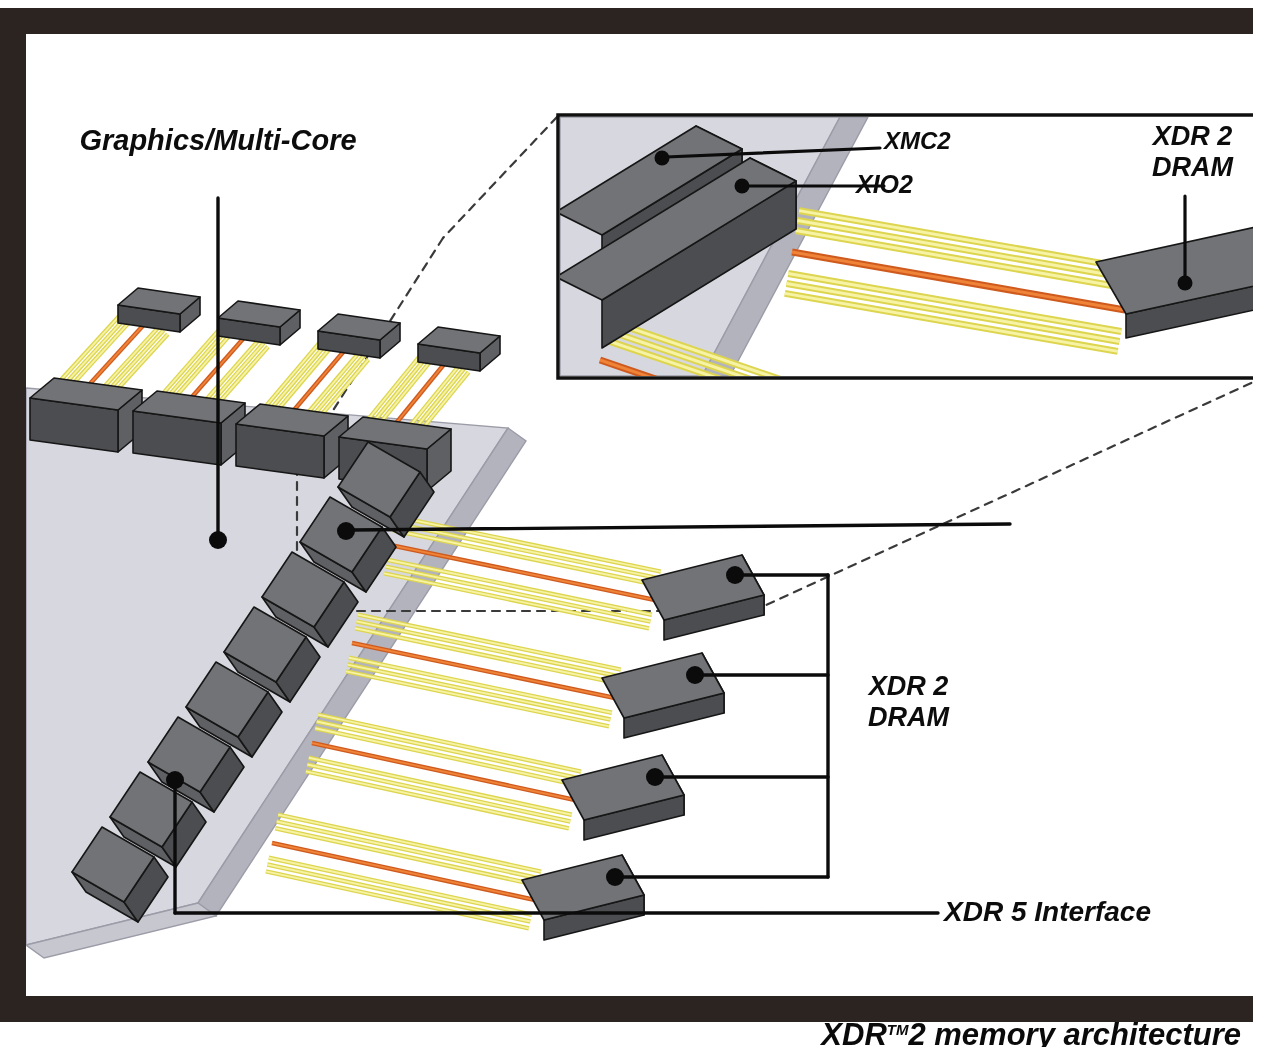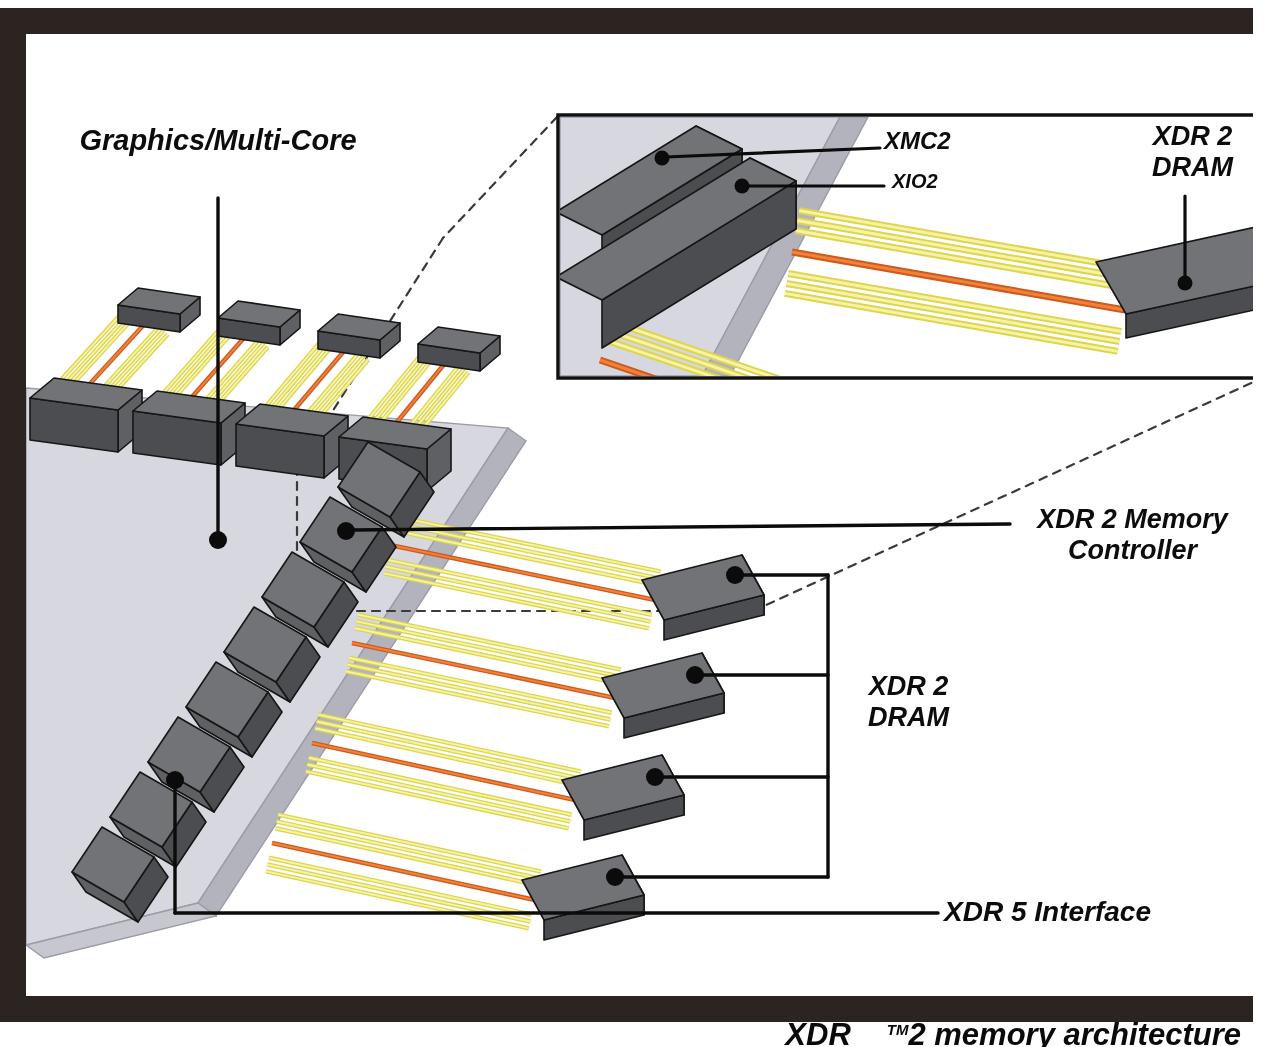"XIO2" div.lbl { font-size: 20px -> 25px; left: 892px -> 856px }
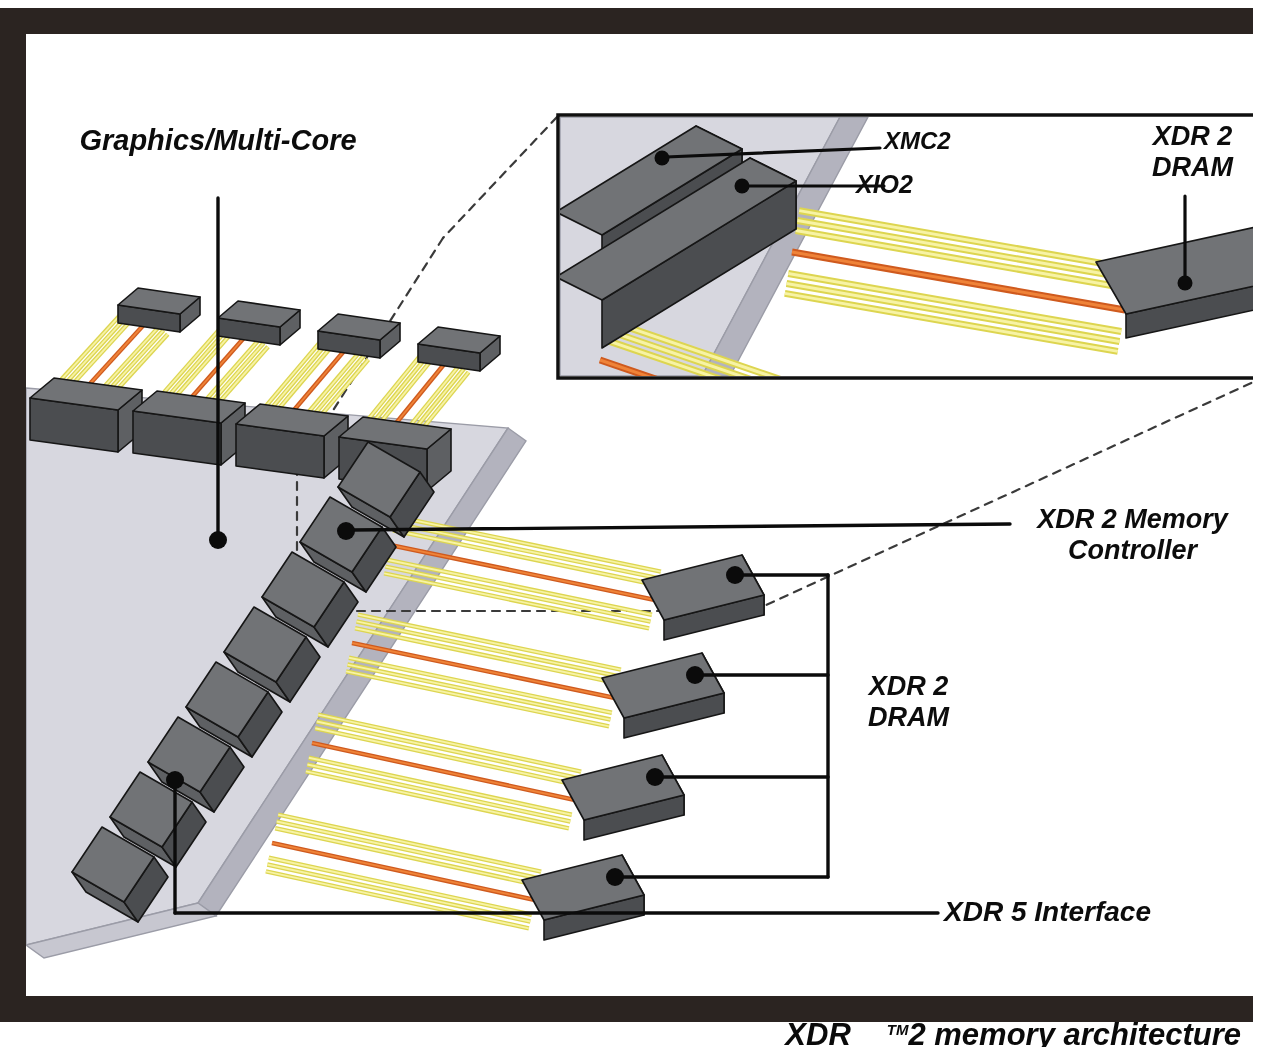"XDR 2 Memory" div.lbl { html: <div> <span>XDR 2 Memory</span> <span>Controller</span> </div> -> none }
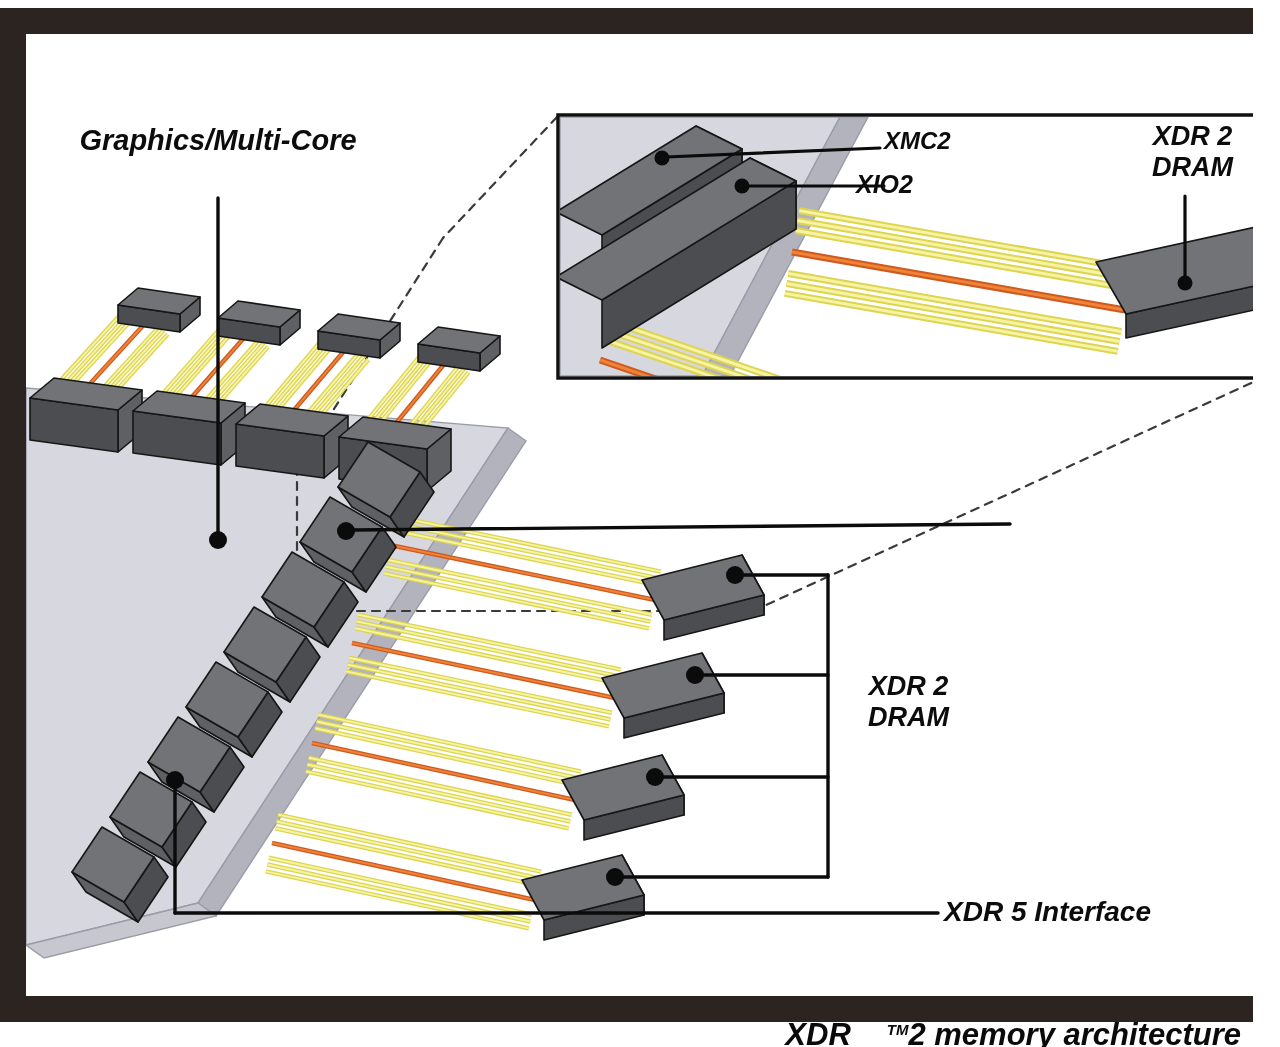"TM" .tm { margin-left: 36px -> none }
